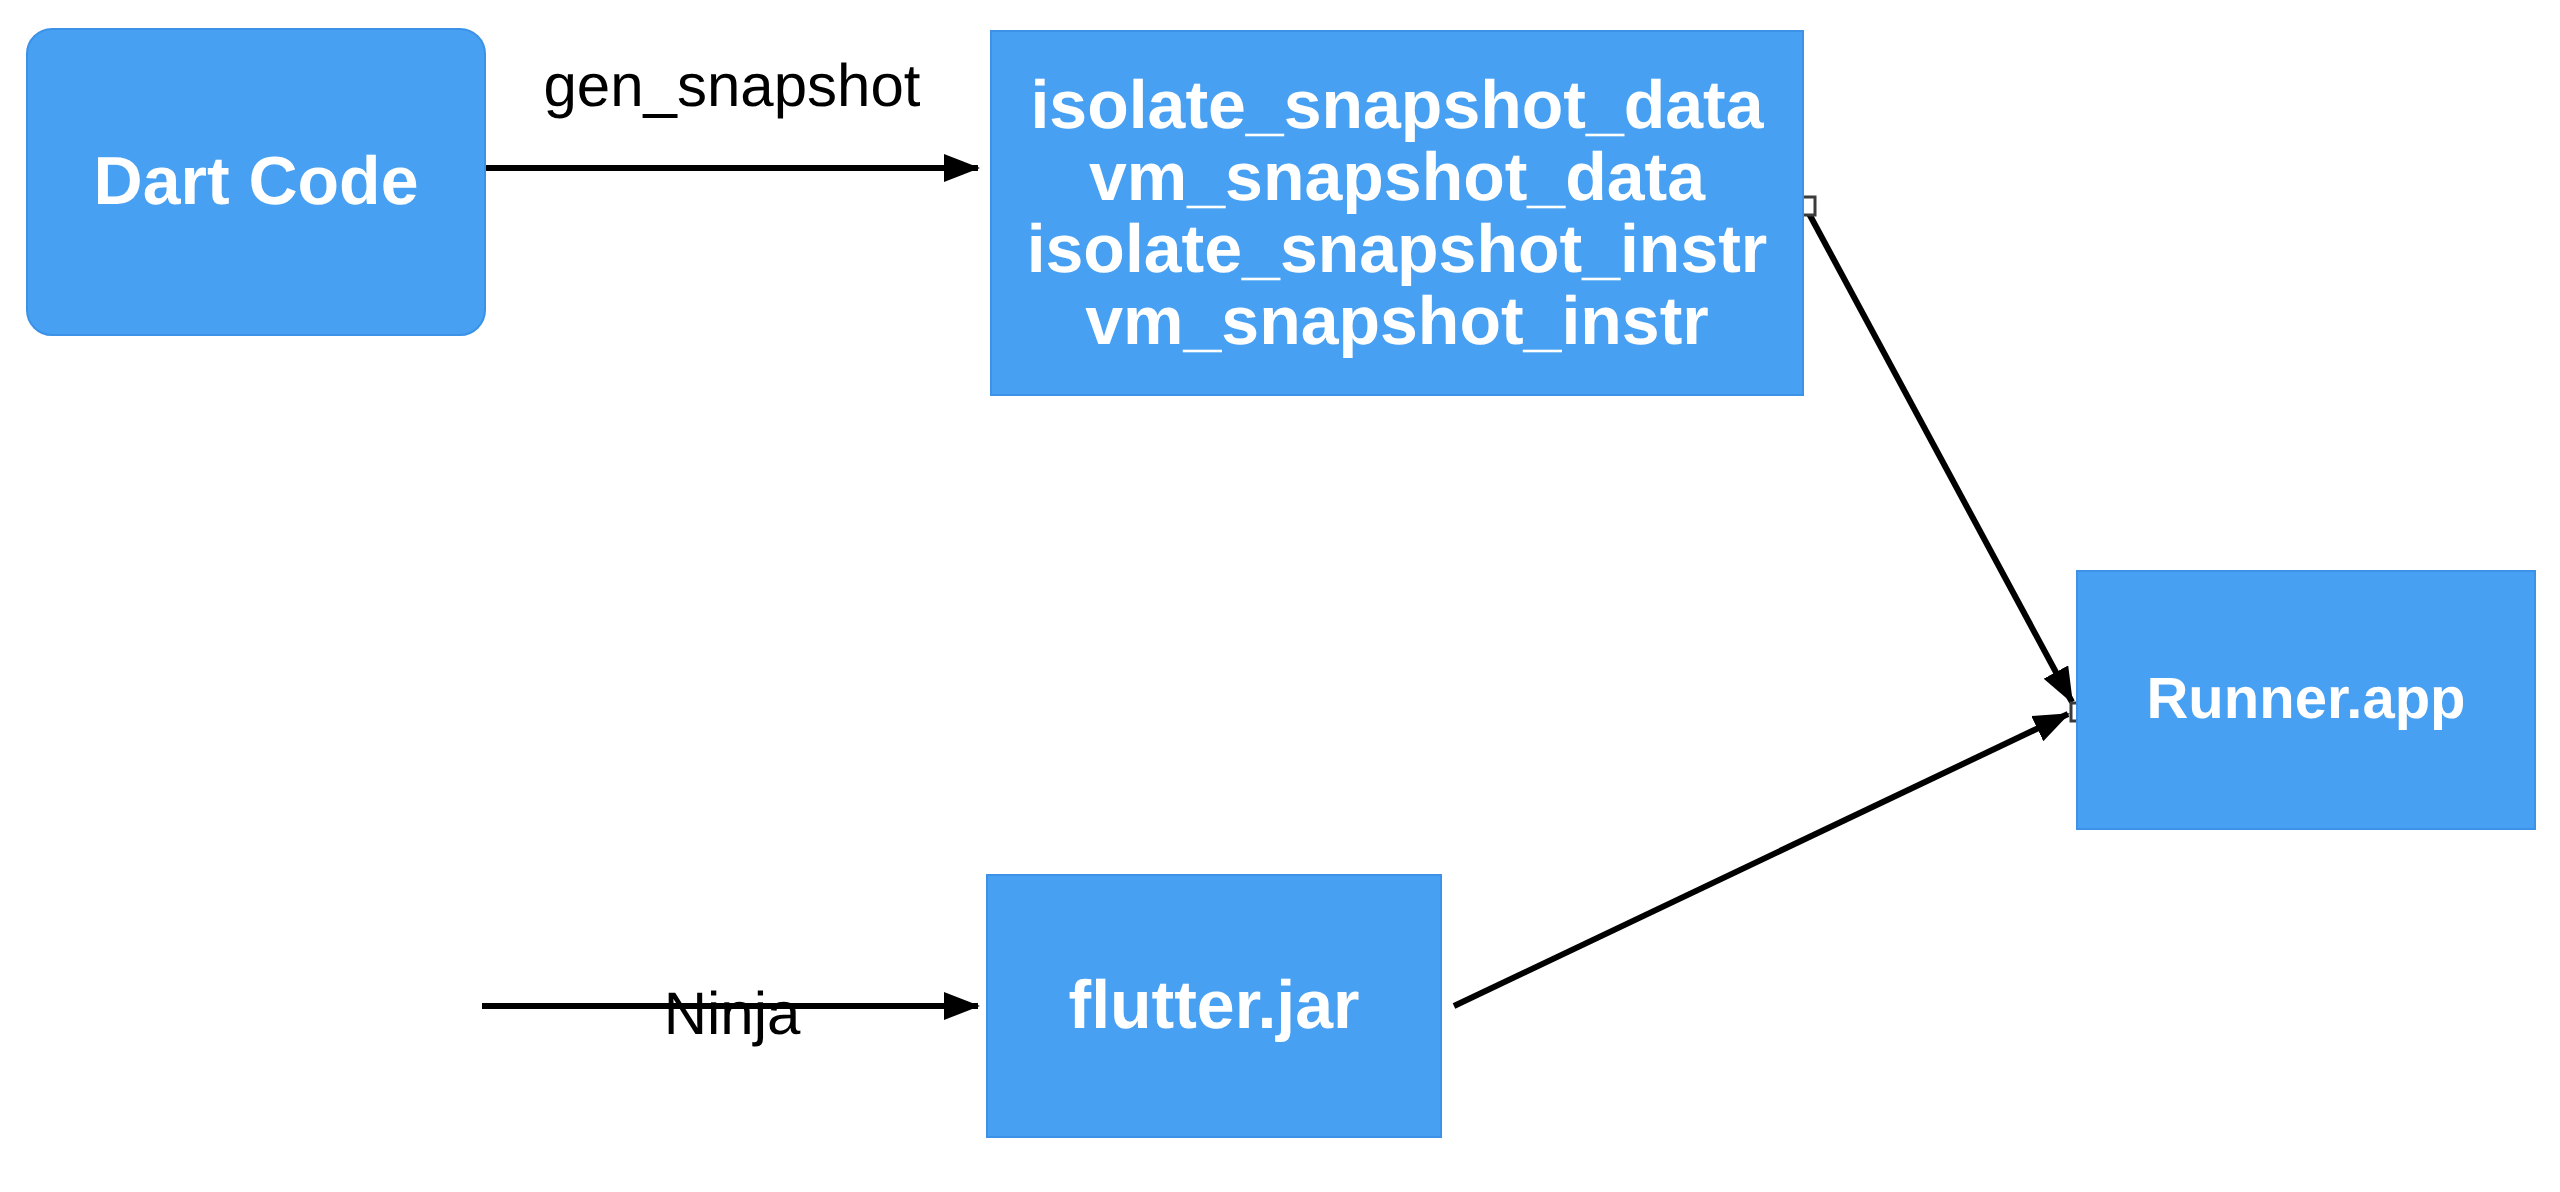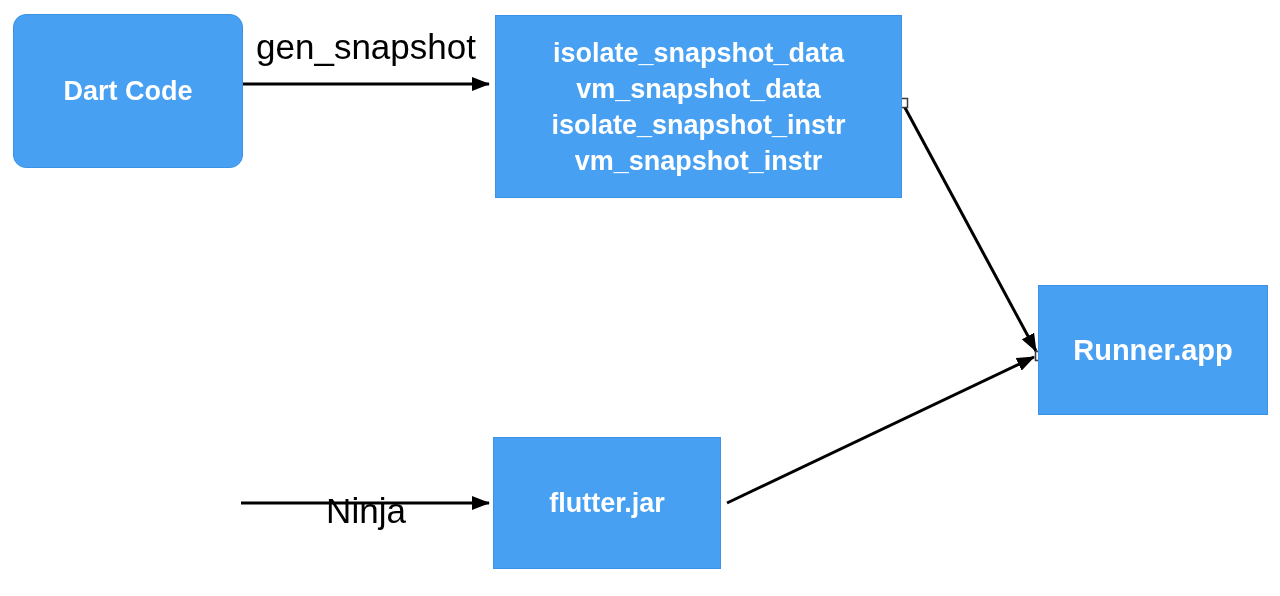"gen_snapshot" .edge-label { font-size: 35px -> 30px }
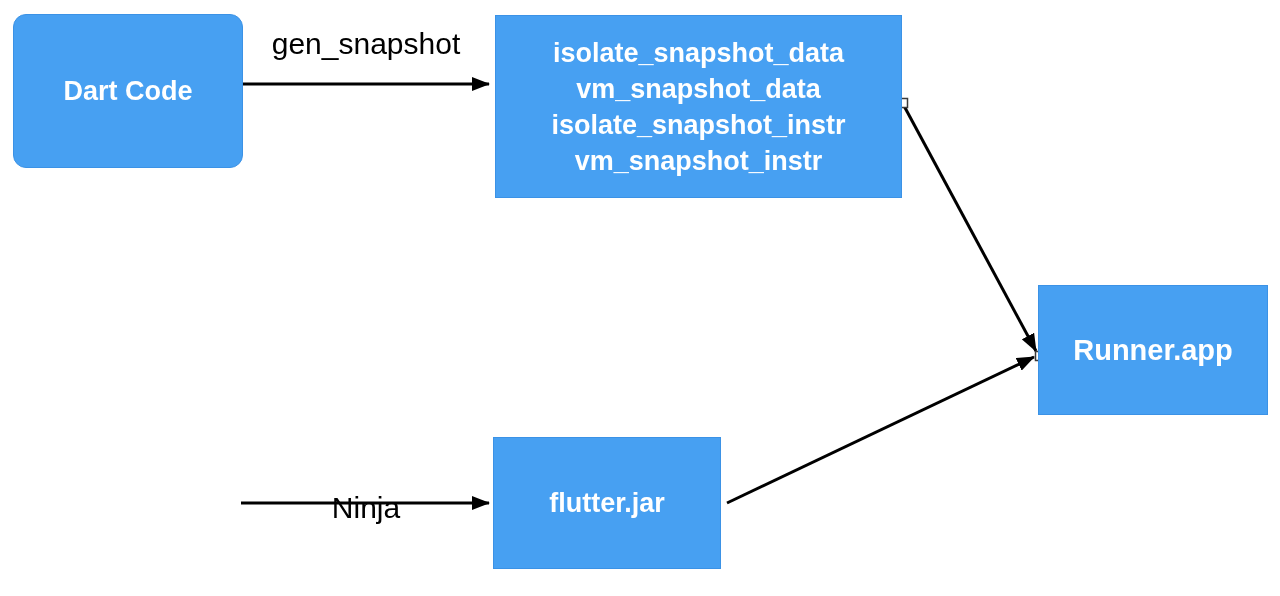"isolate_snapshot_data" .node { font-size: 27px -> 34px }
